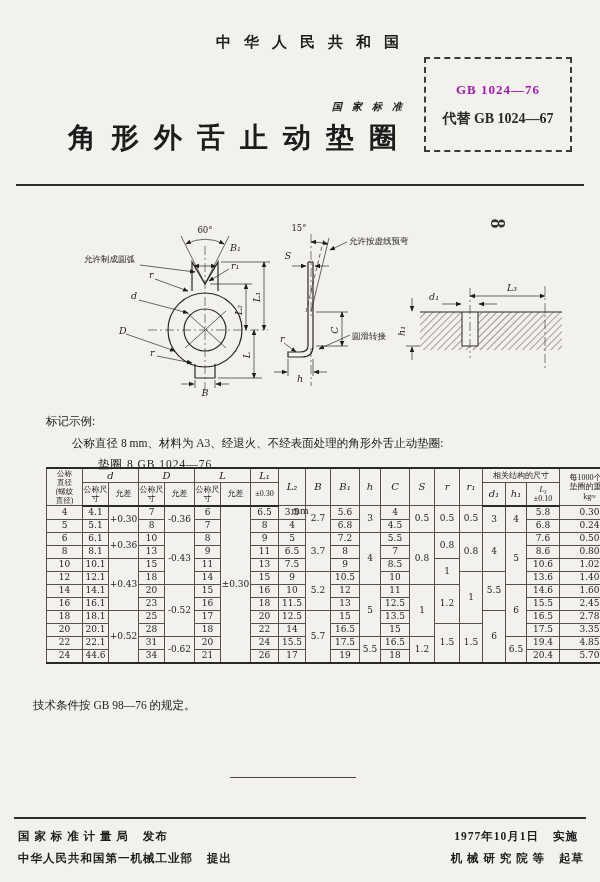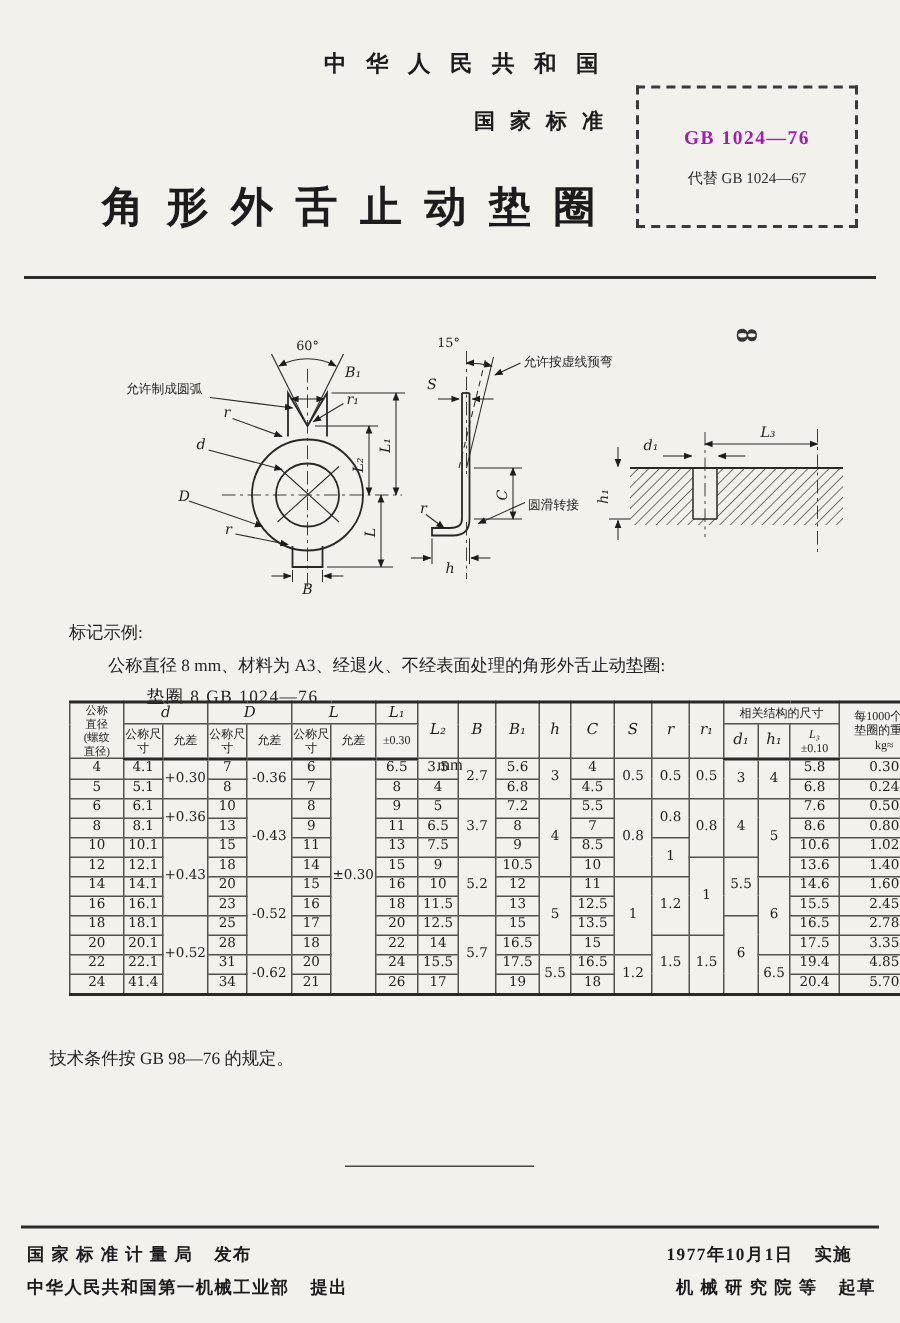"国家标准" .hdr-std { font-size: 14px -> 10px; font-style: none -> italic; top: 72px -> 100px }
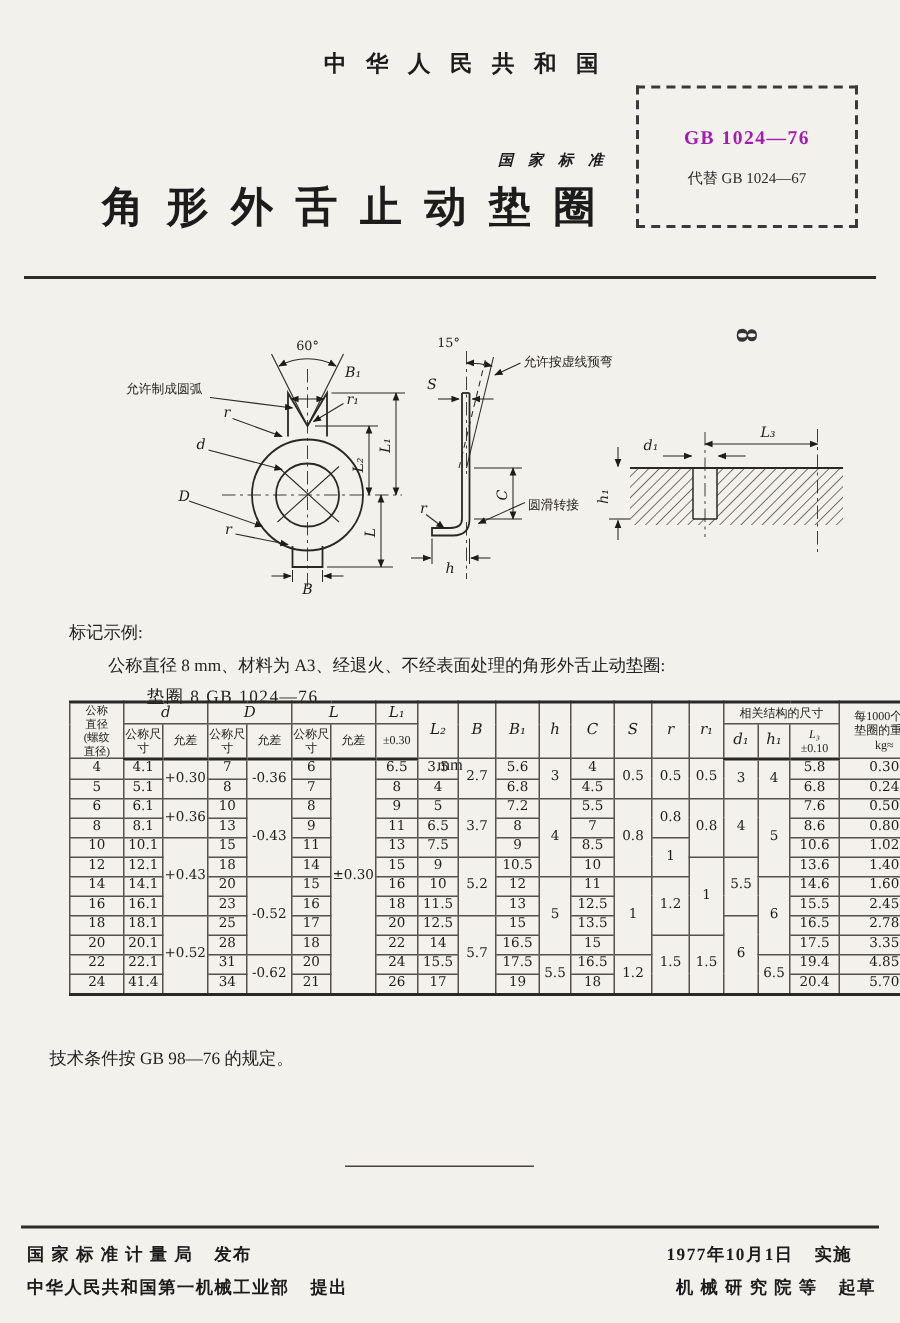"代替 GB 1024—67" .std-replaces { font-size: 10px -> 14px; font-weight: none -> bold }
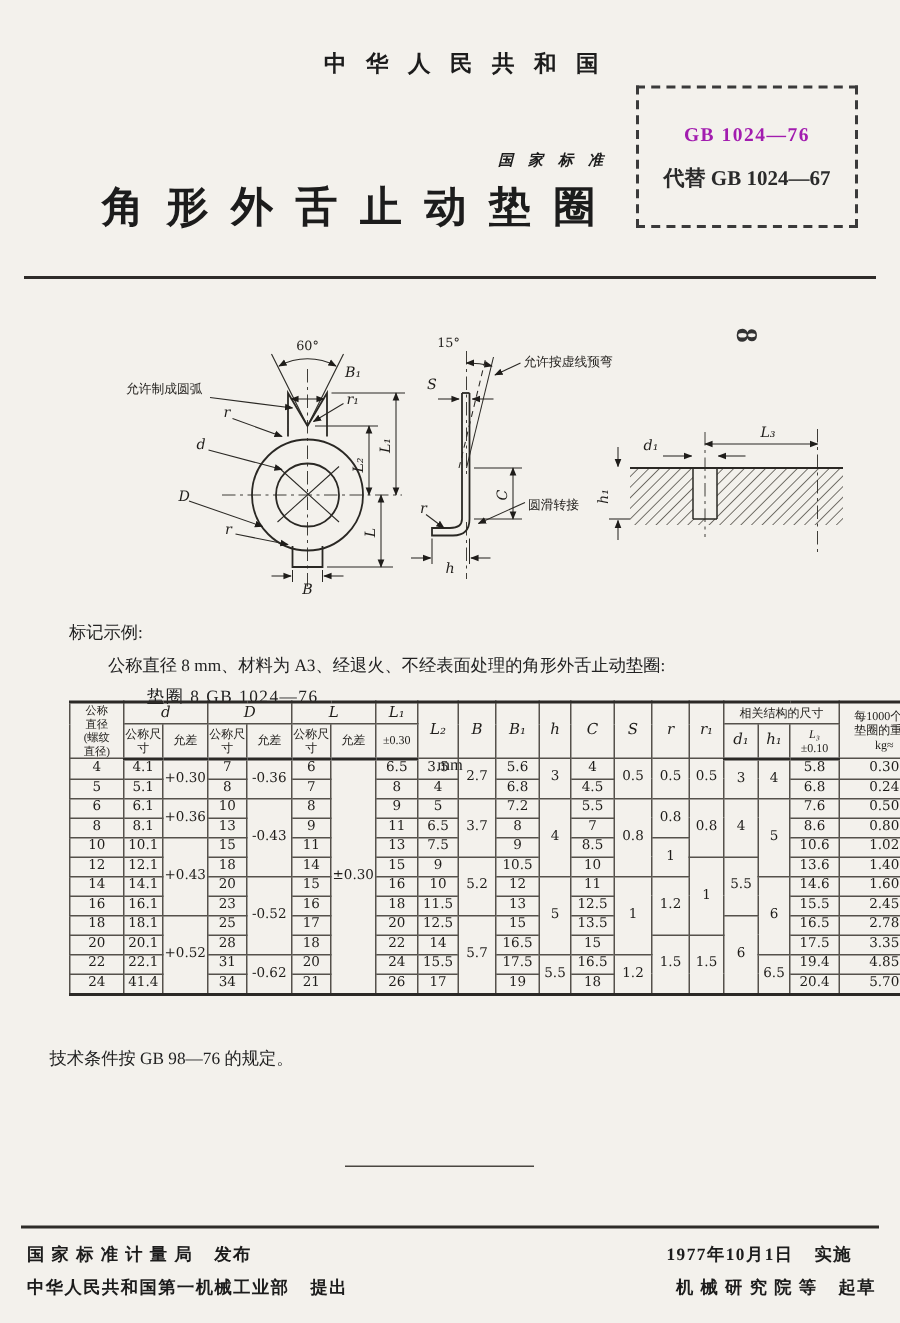"41.4" td { text: 41.4 -> 44.6 }
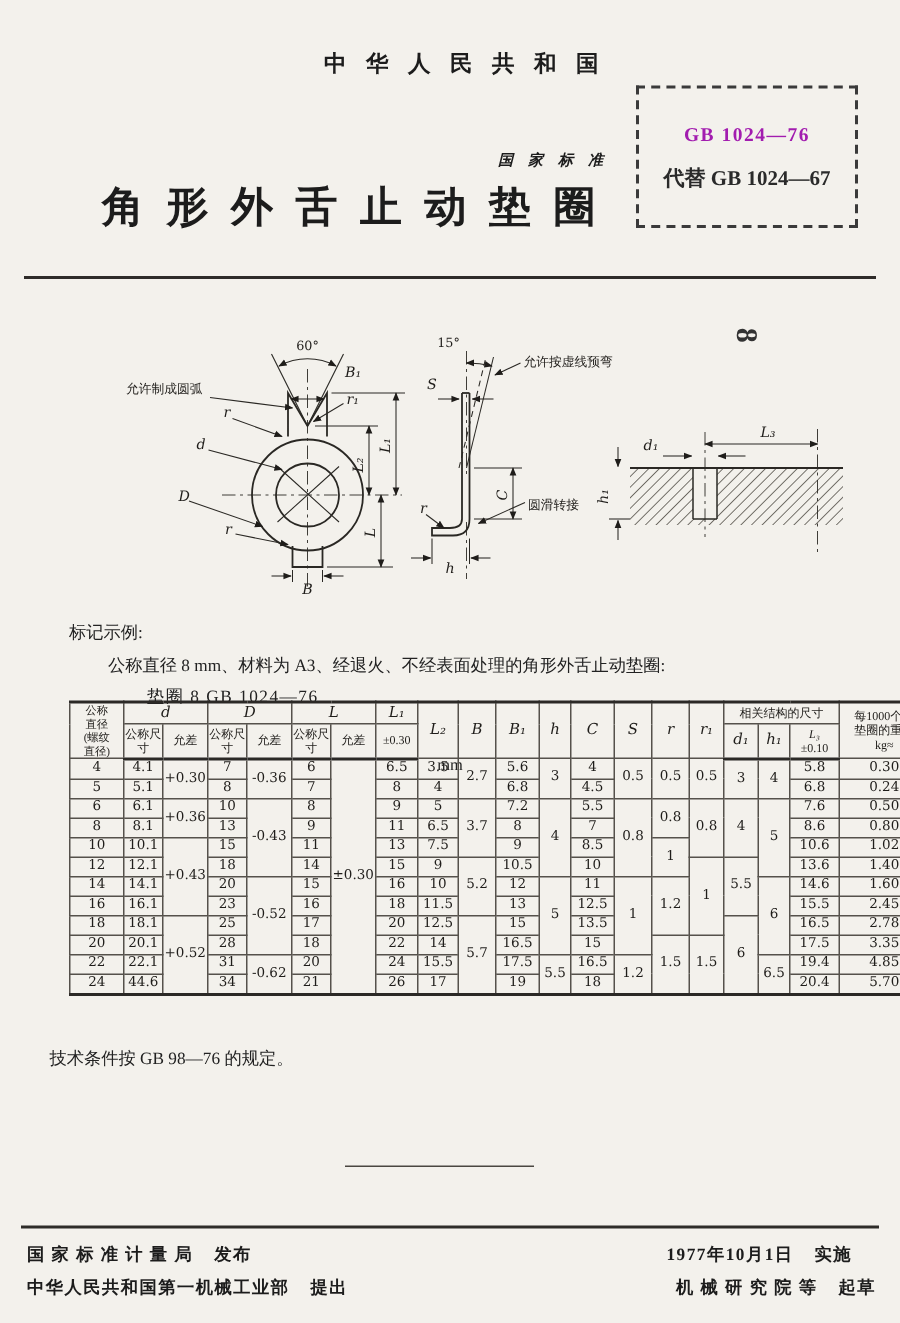"1977年10月1日 实施" .ft-r1 { right: 32px -> 22px }
